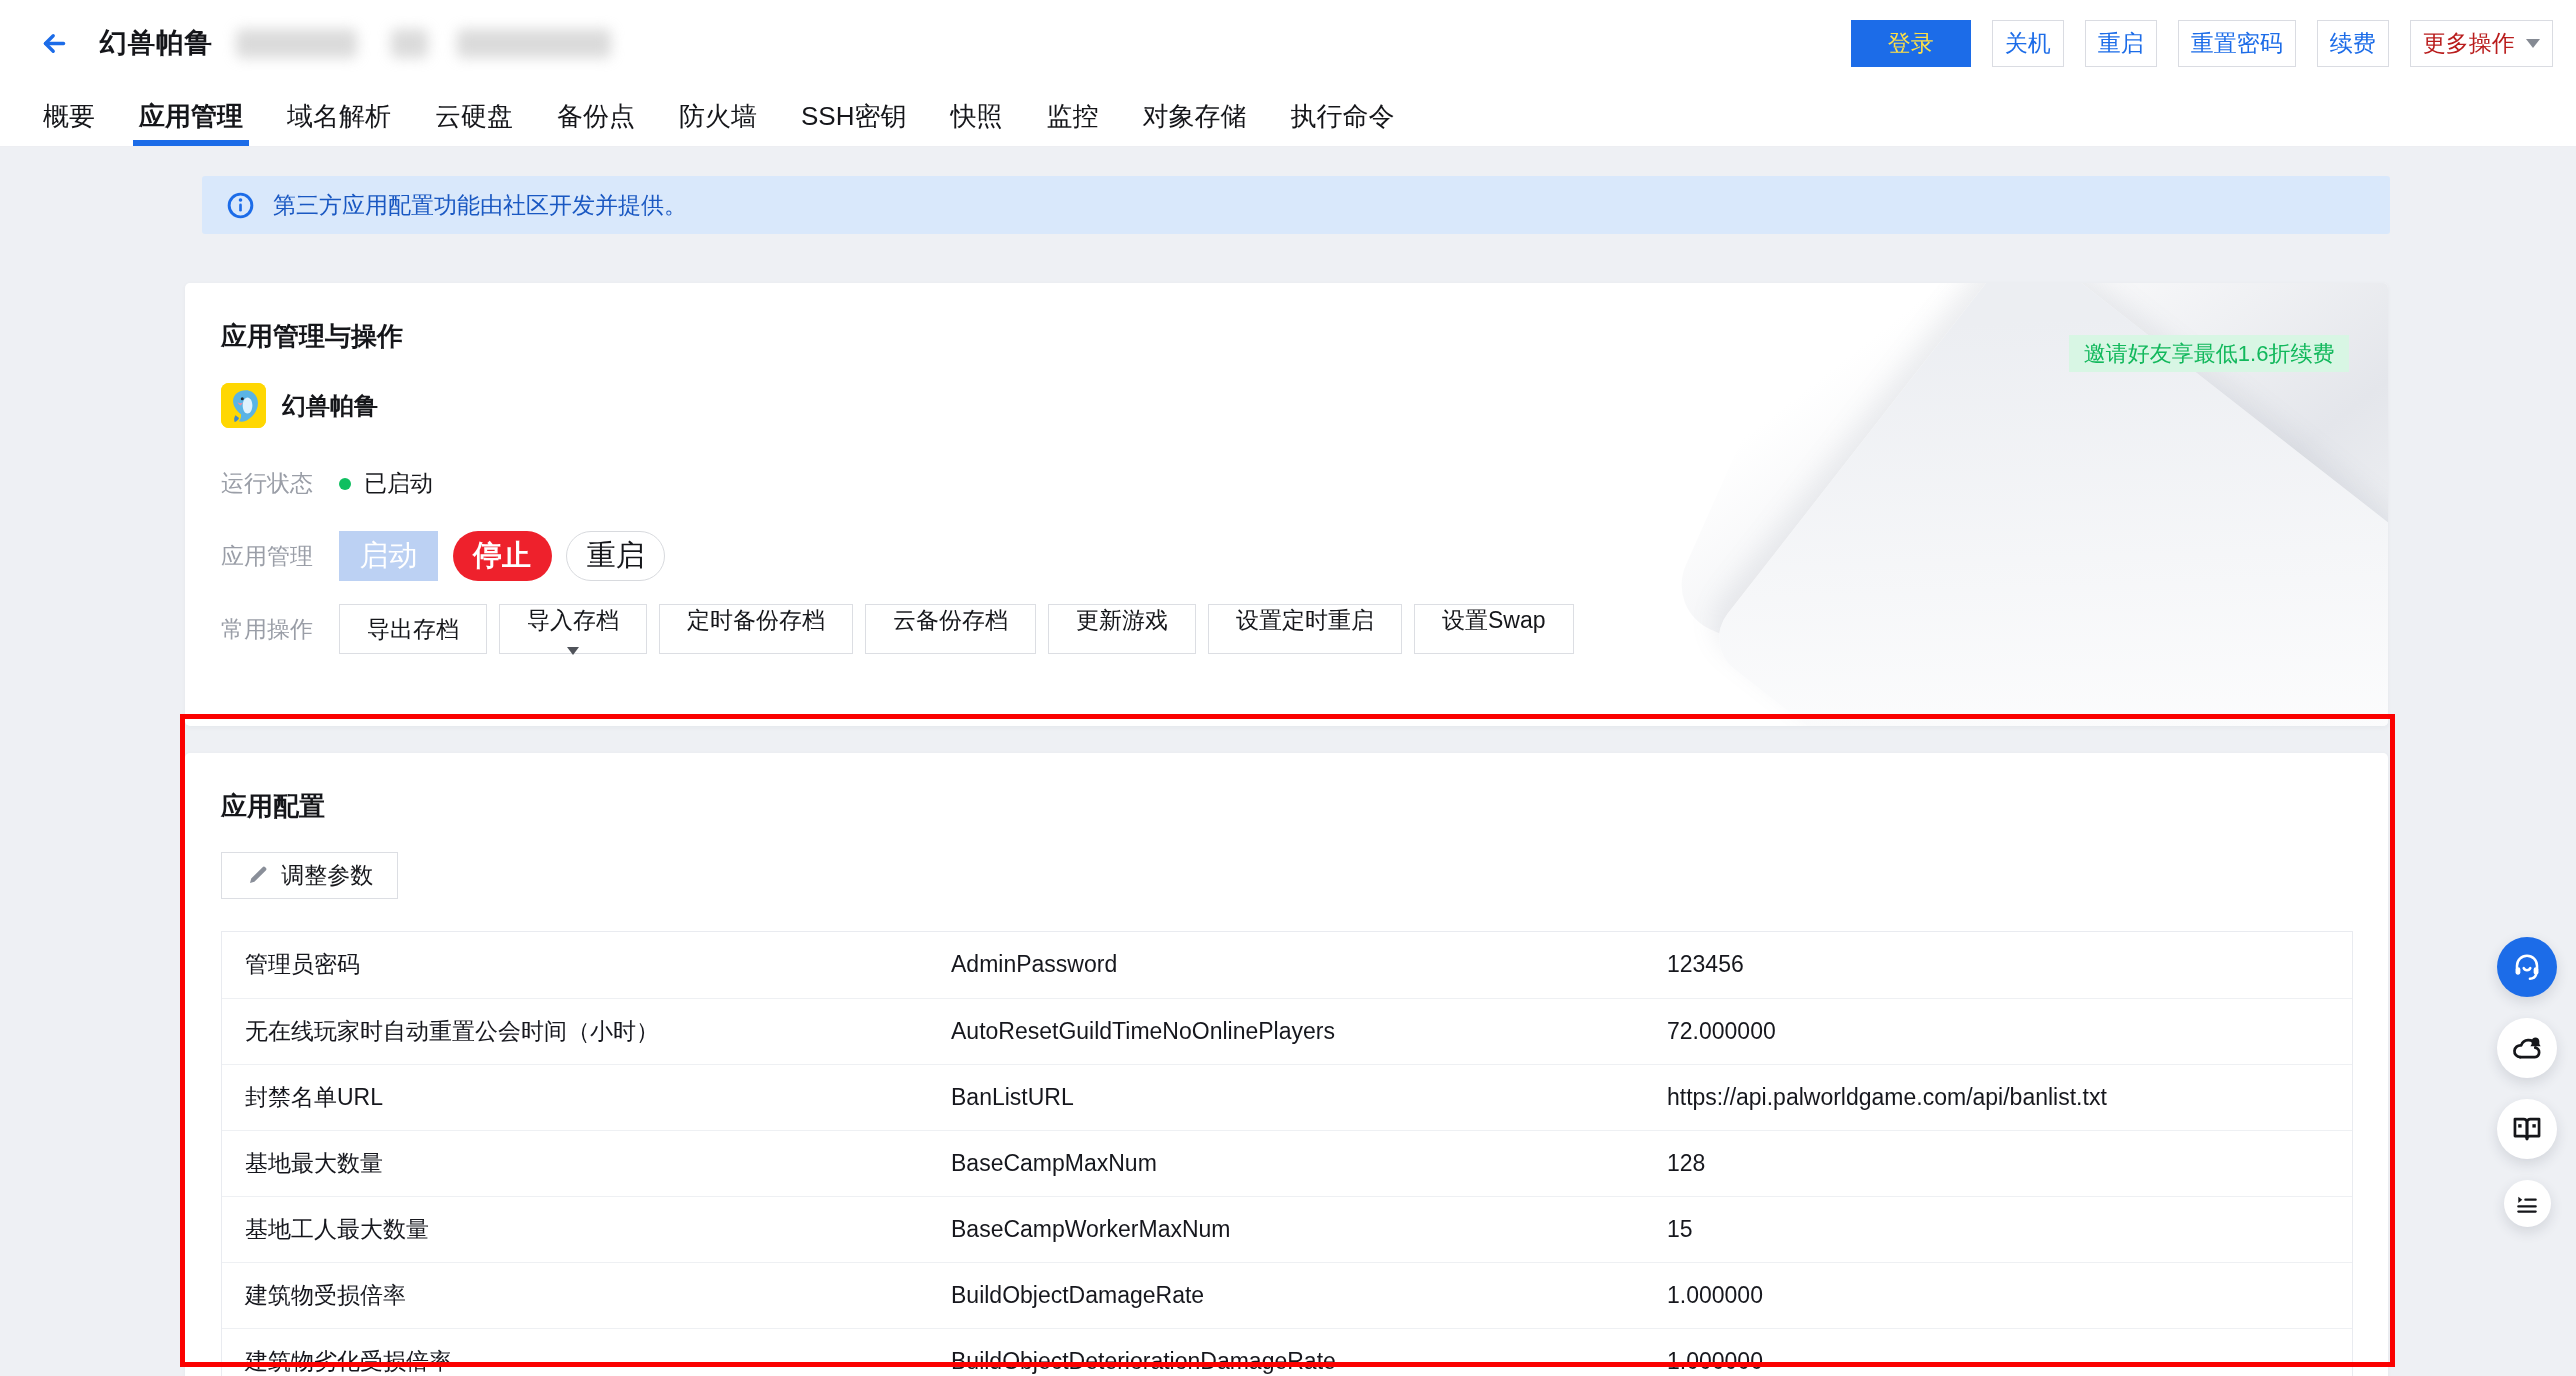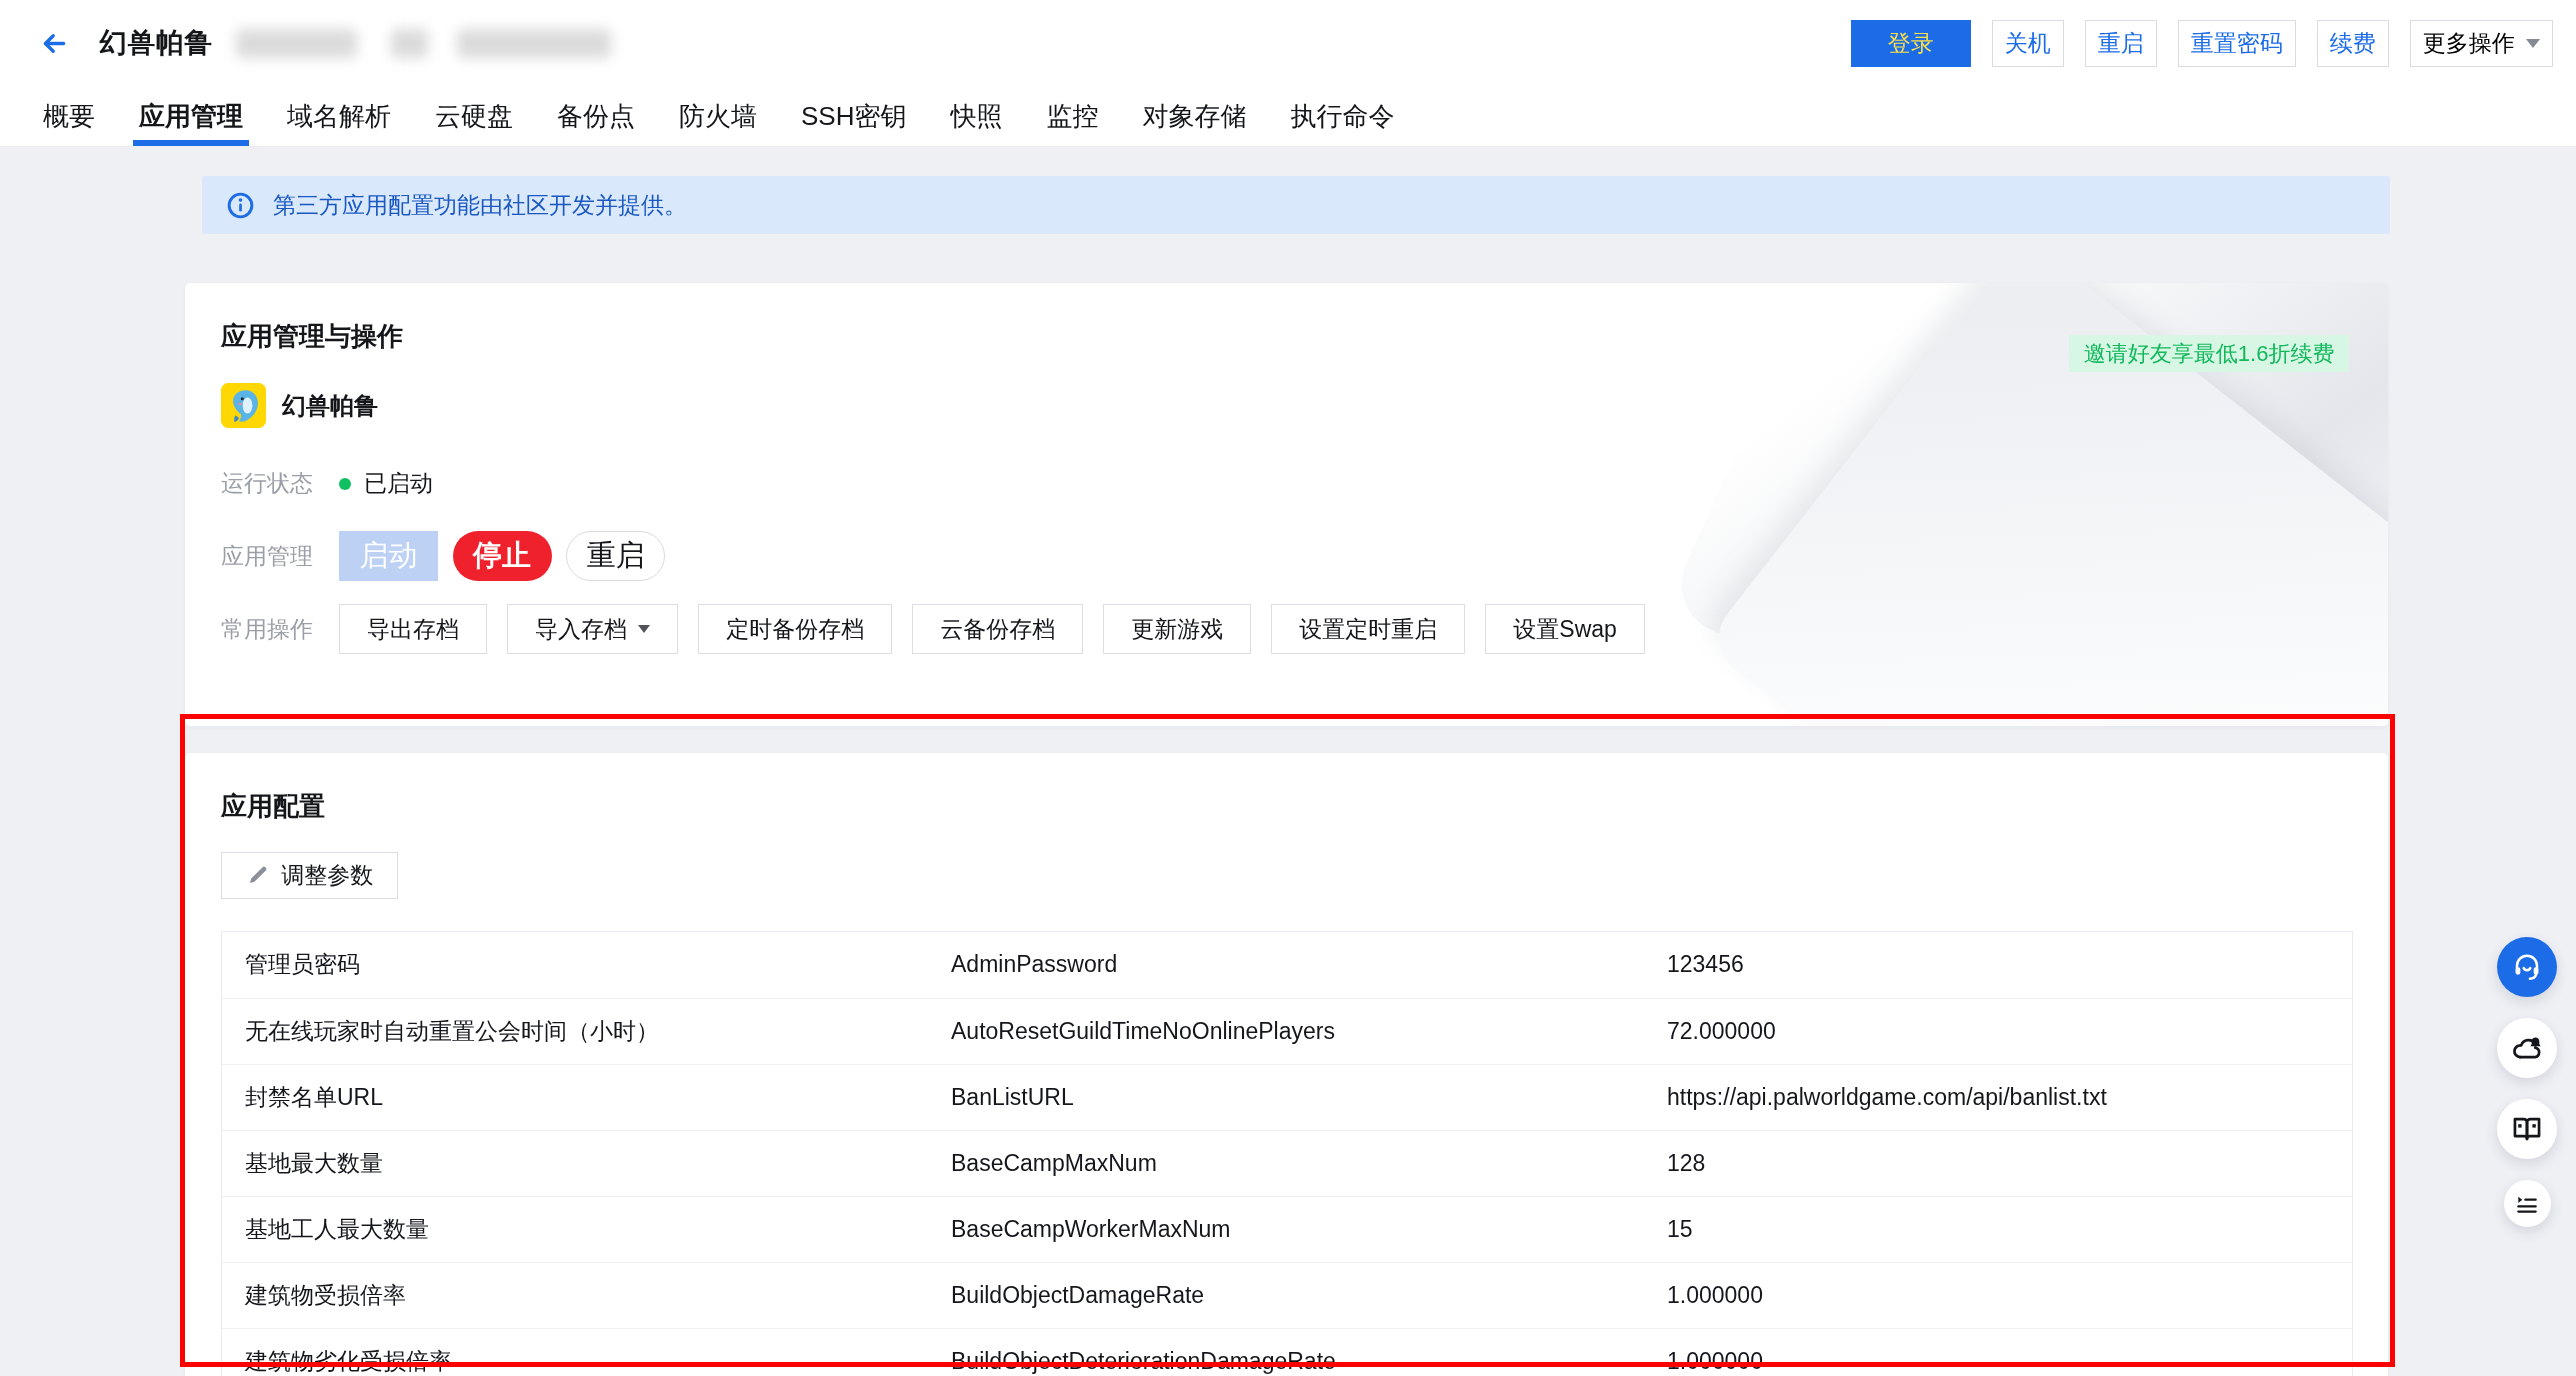"更多操作" .btn-more { color: #000000 -> #b91c1c }
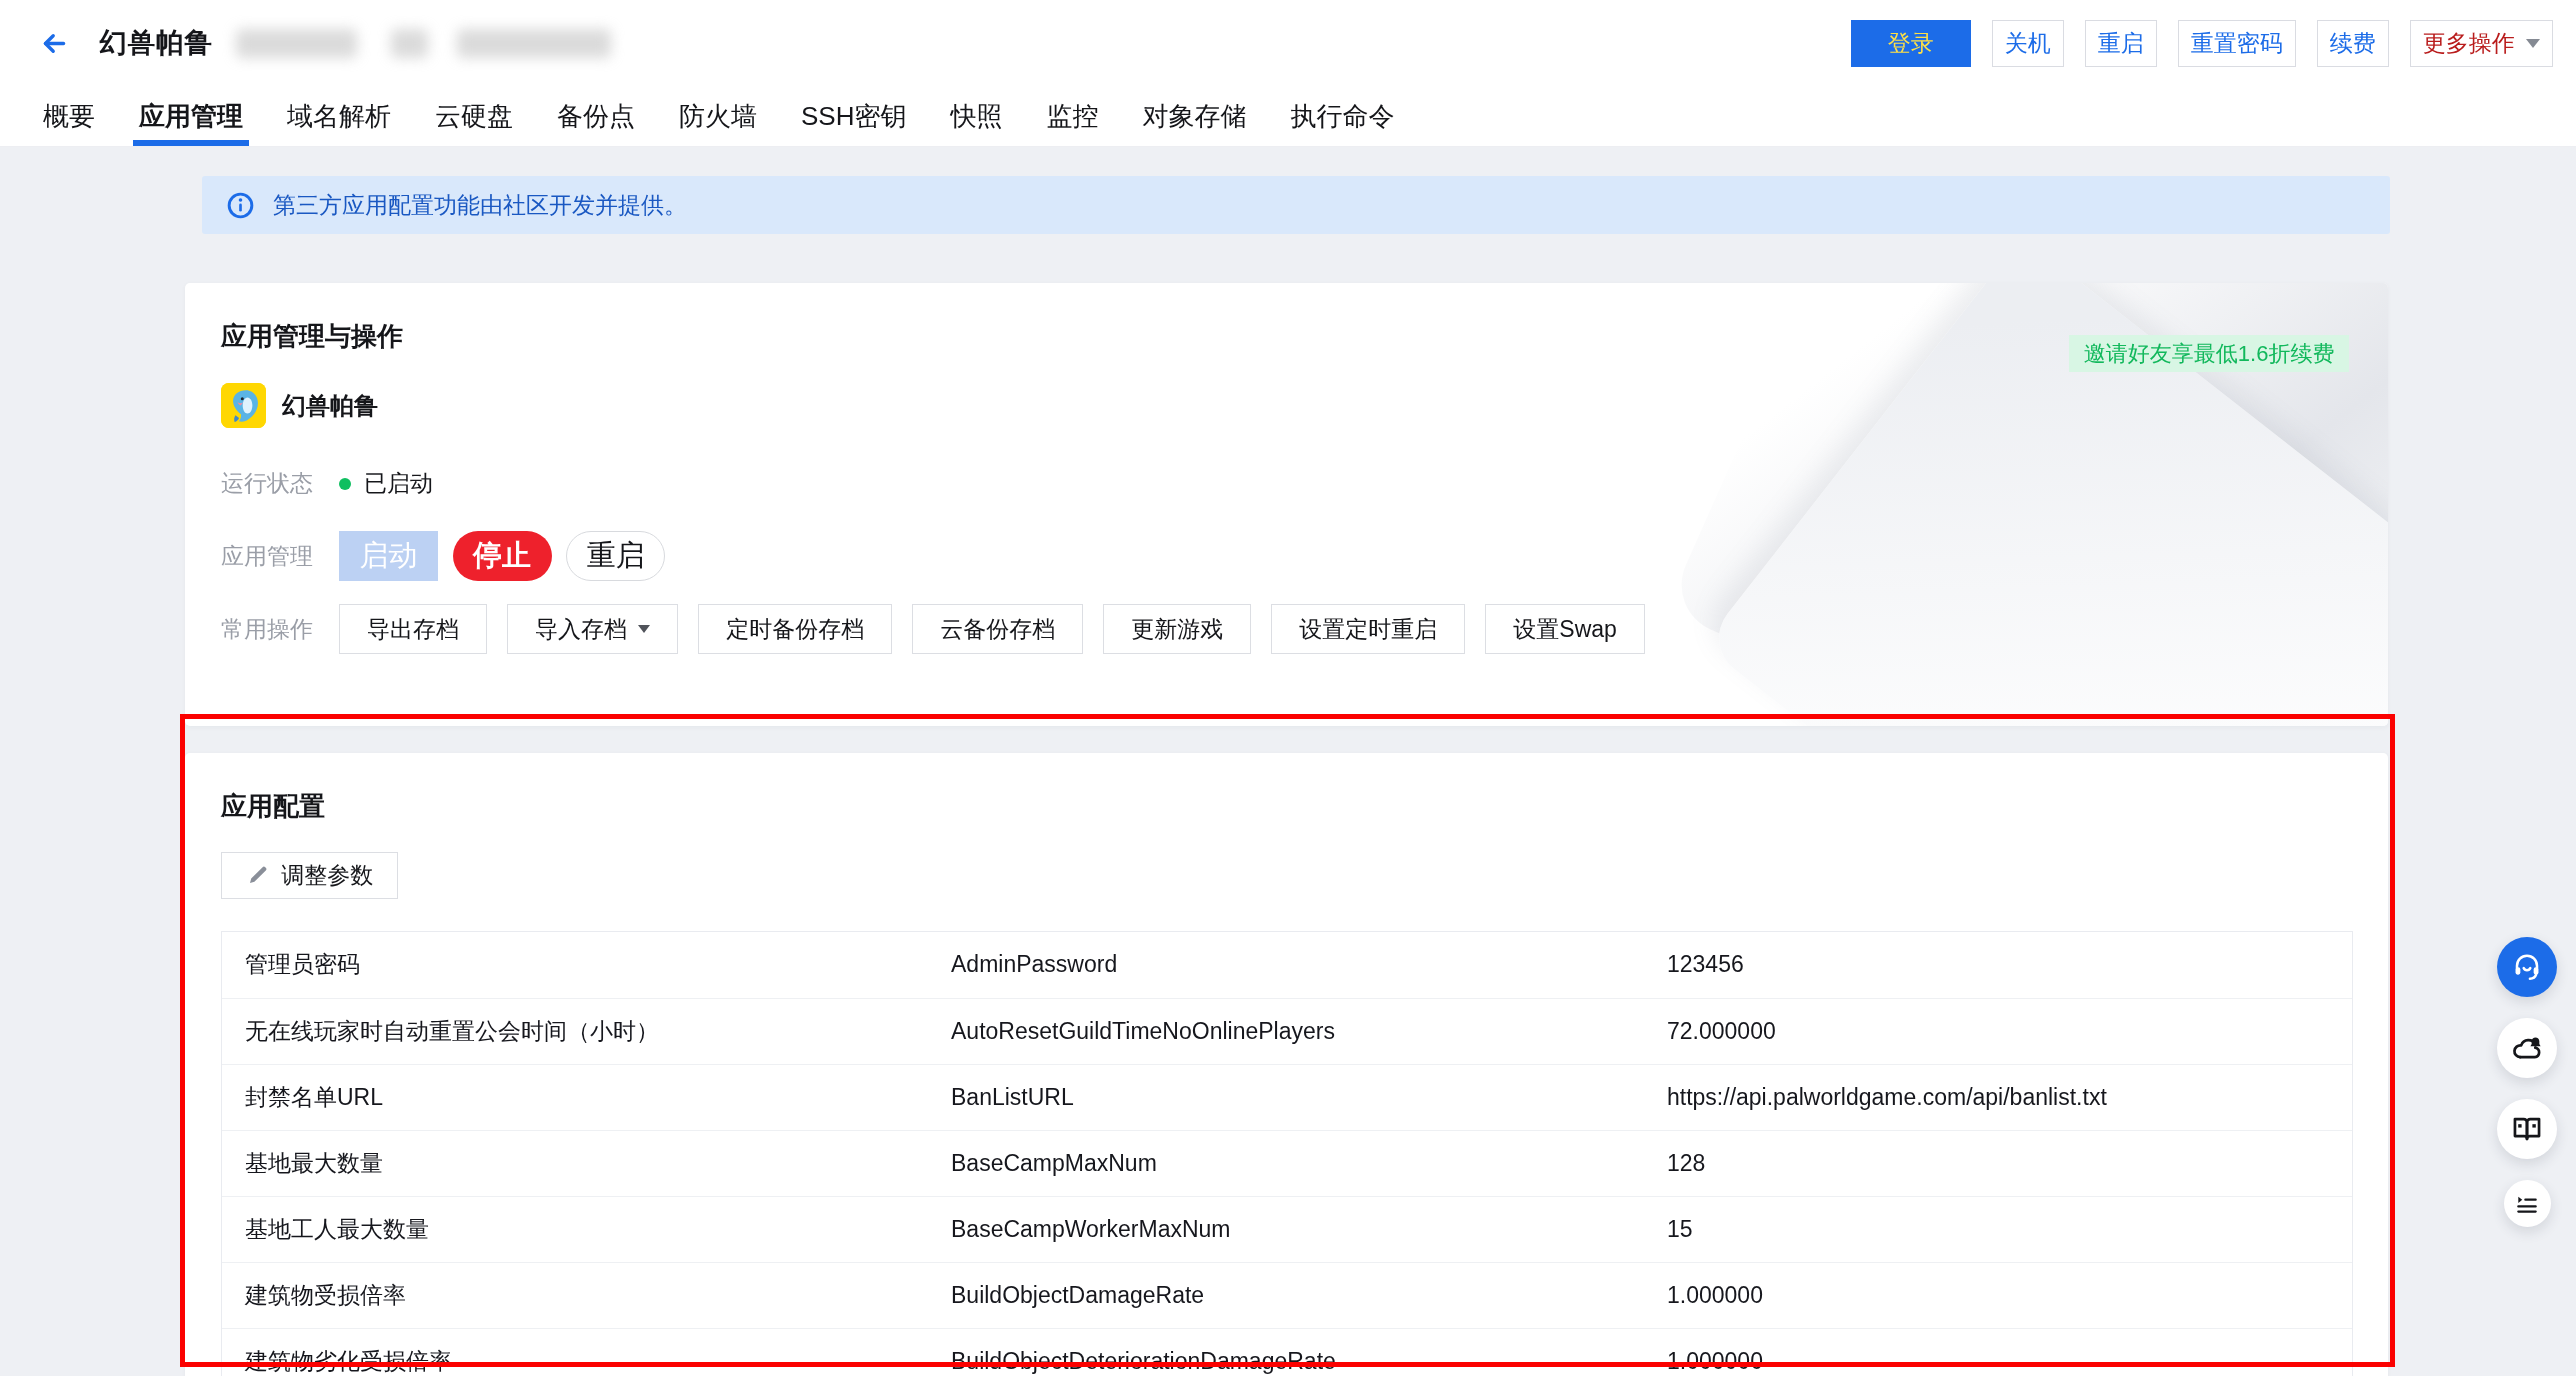"导入存档" .op-btn + .op-btn { flex-direction: none -> column; margin-left: 20px -> 12px }
